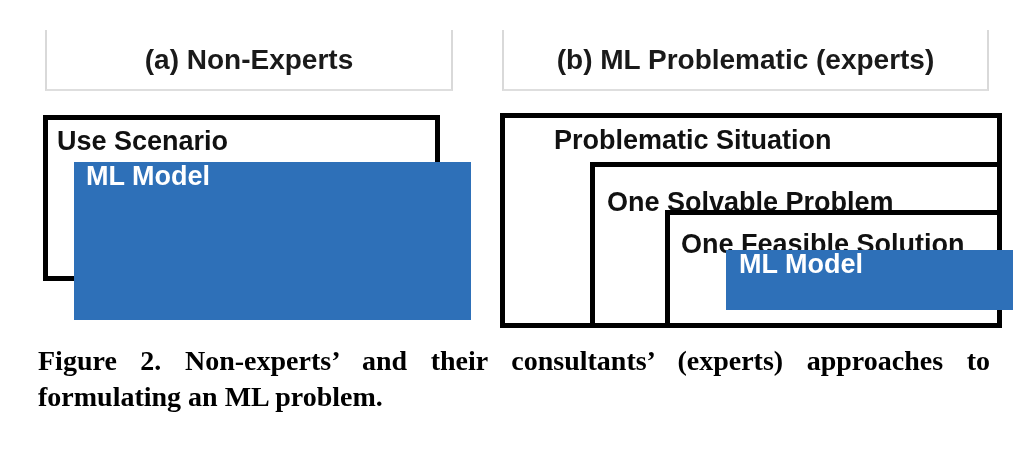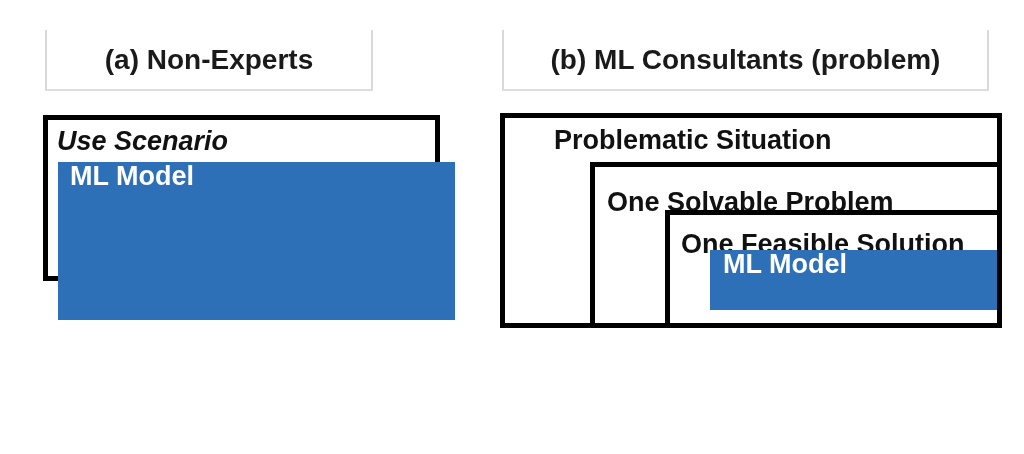"(a) Non-Experts" .header-a { width: 328px -> 408px }
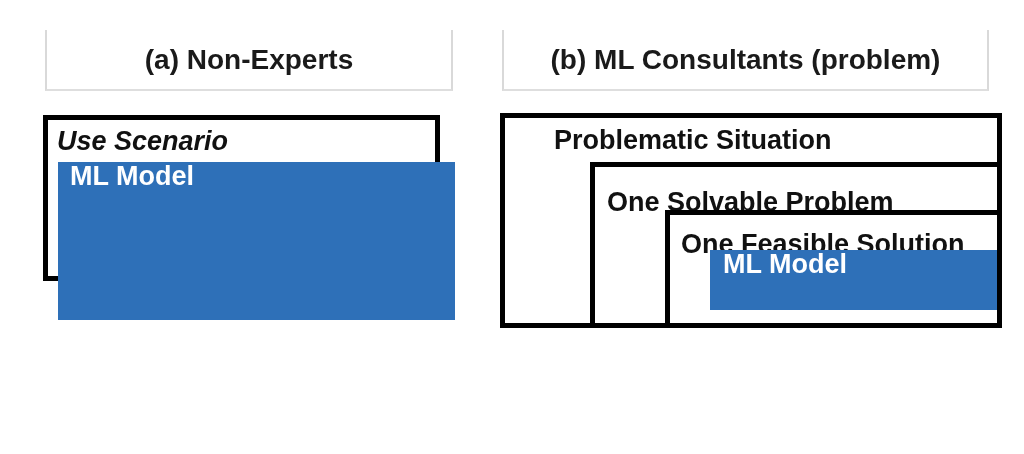"(b) ML Consultants (problem)" span { text: Consultants (problem -> Problematic (experts }
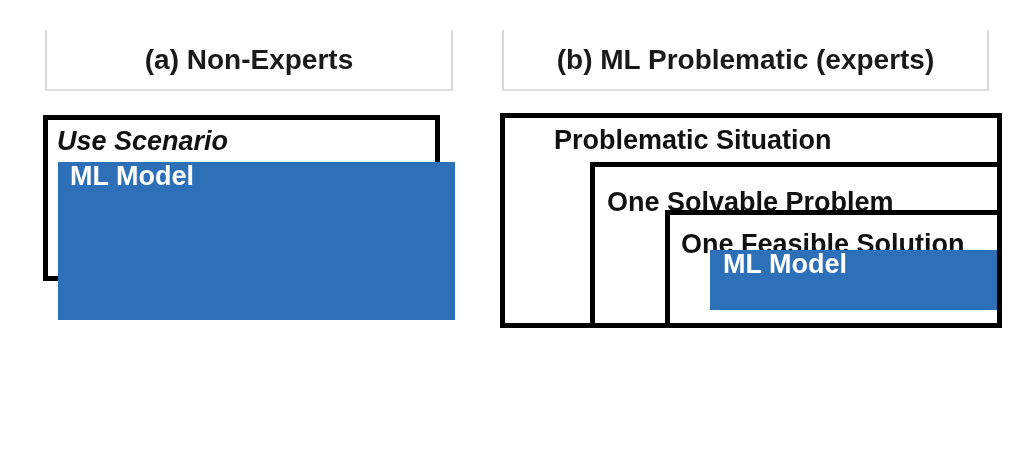"Use Scenario" #box-use-scenario .lbl { font-style: italic -> none }
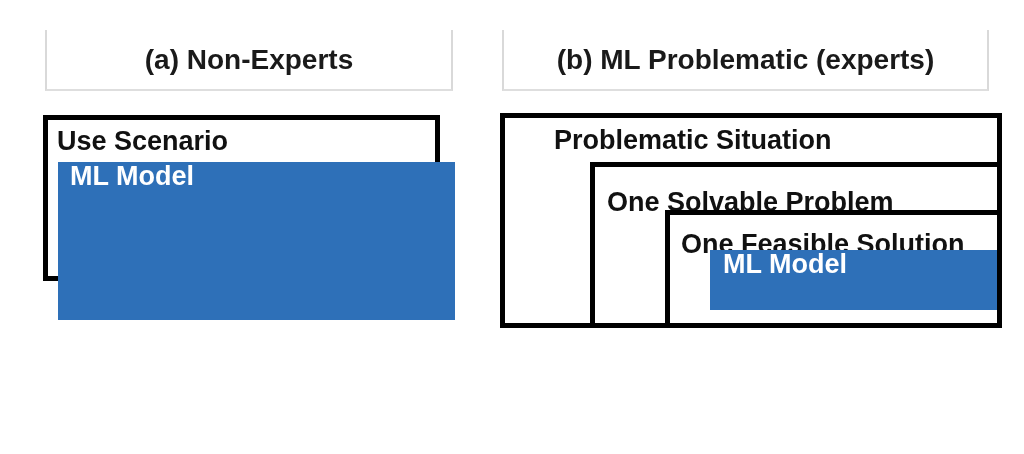"ML Model" .bluebox { margin-left: none -> 16px }
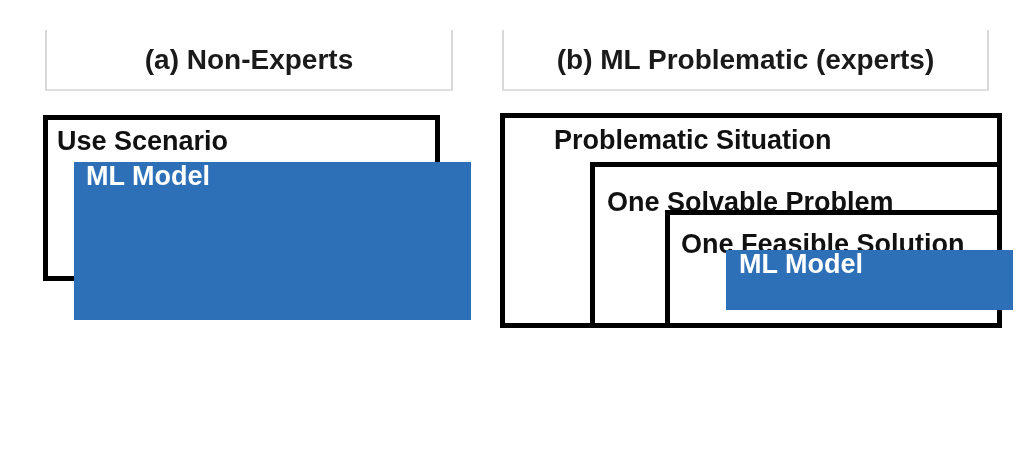"Figure 2. Non-experts’ and their" div.cap-line1 { html: none -> <div>Figure 2. Non-experts’ and their consultants’ (experts) approaches to</div> }
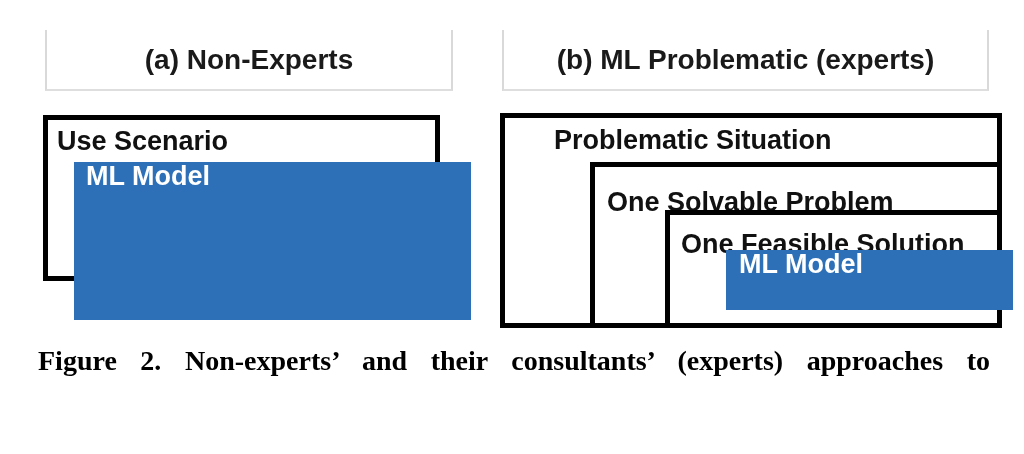"formulating an ML problem." div.cap-line2 { html: none -> <div>formulating an ML problem.</div> }
